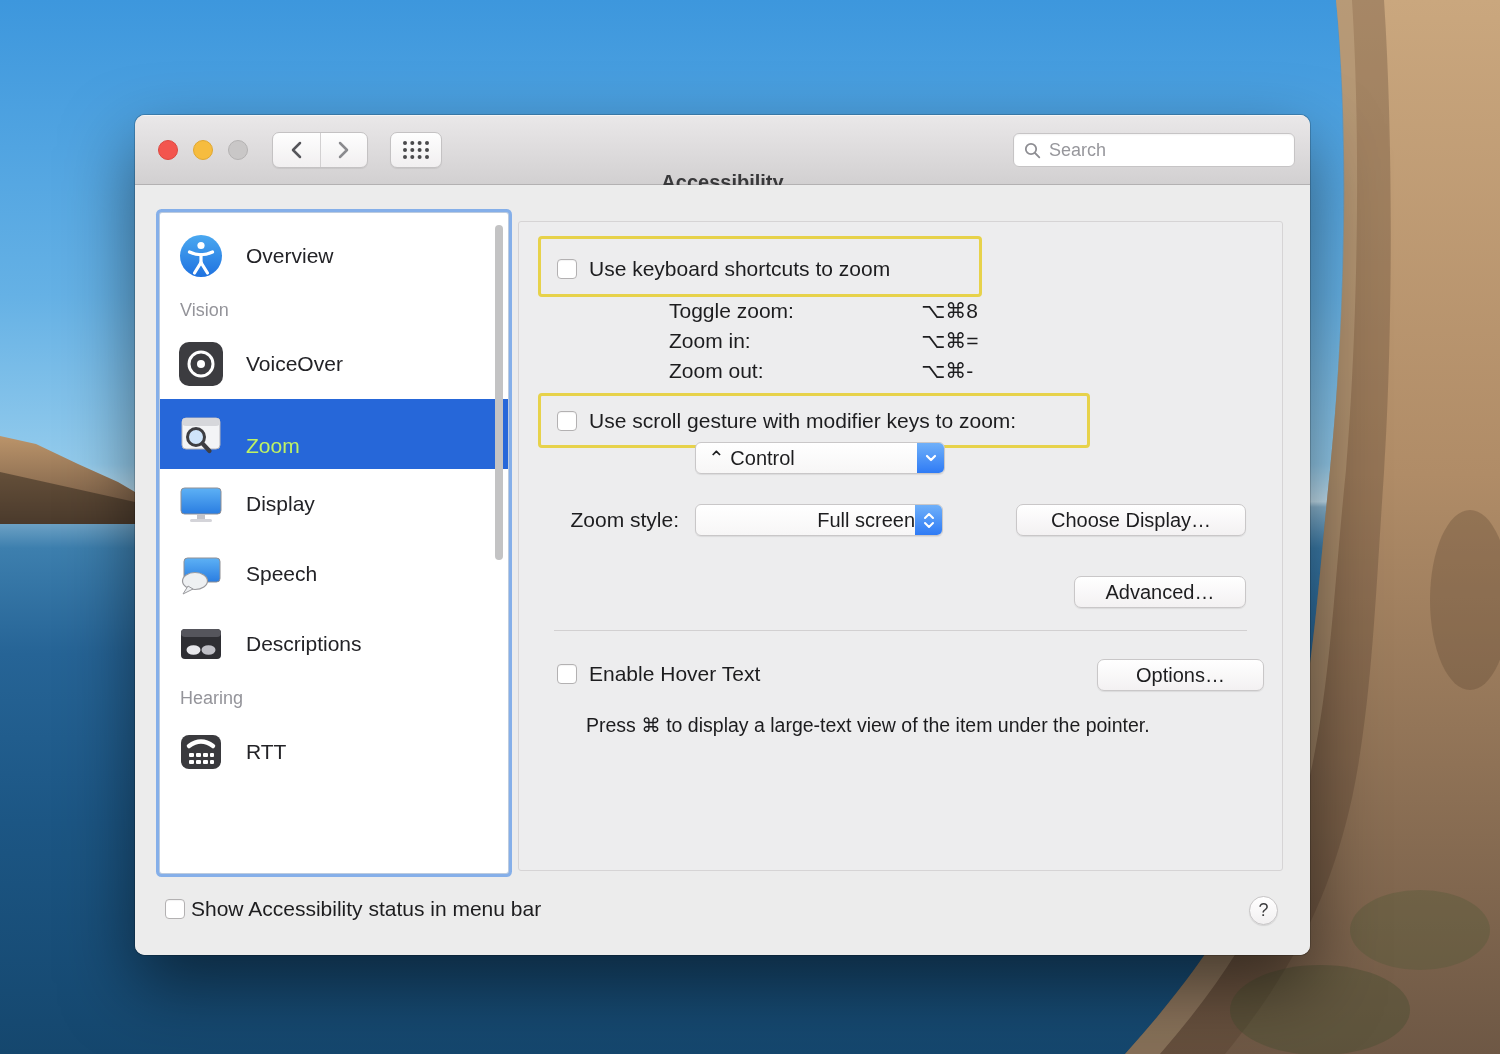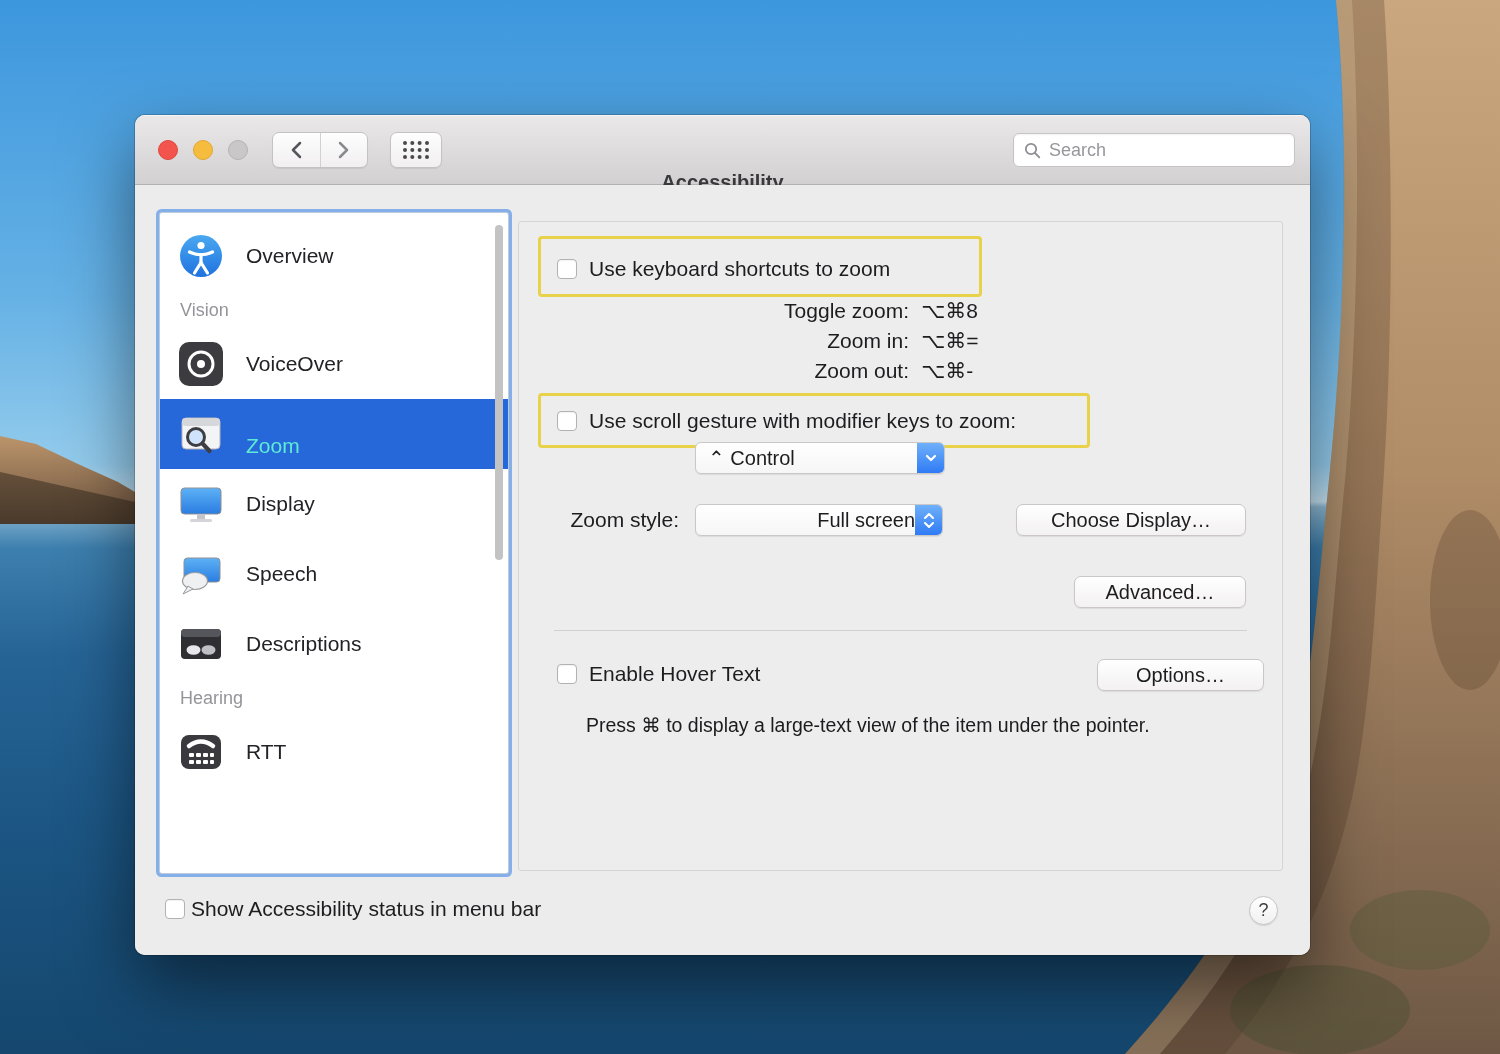"Toggle zoom:" .shortcuts .k-label { text-align: right -> left }
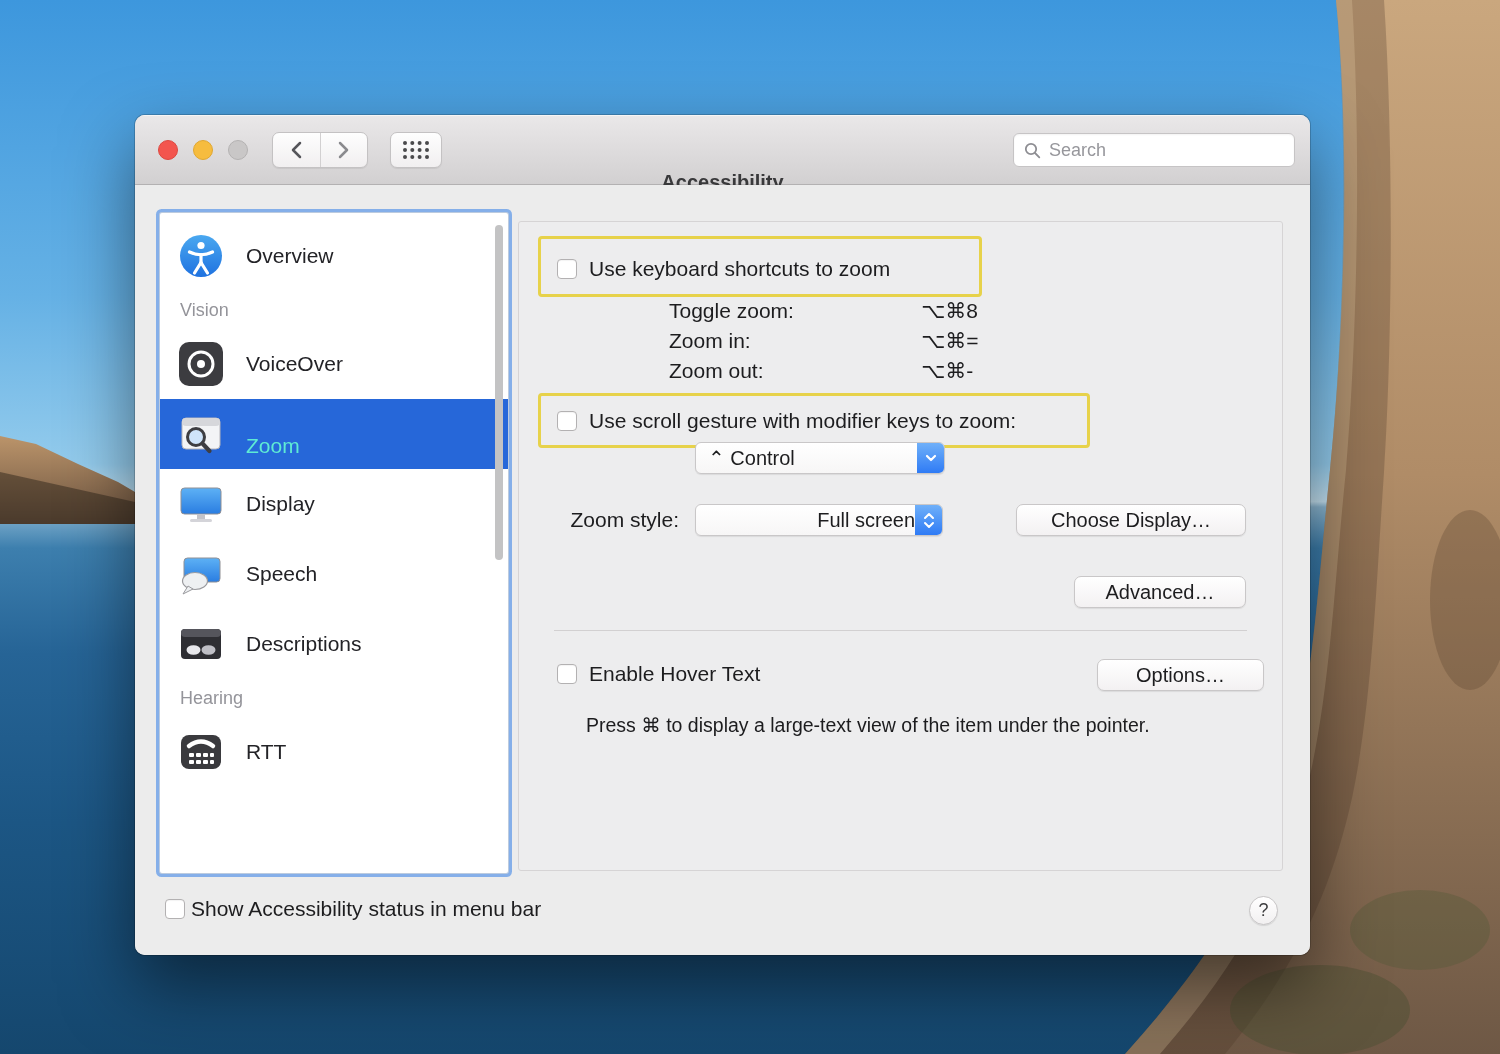"Zoom" .side-item.selected .side-label { color: #5eead4 -> #bef264 }
